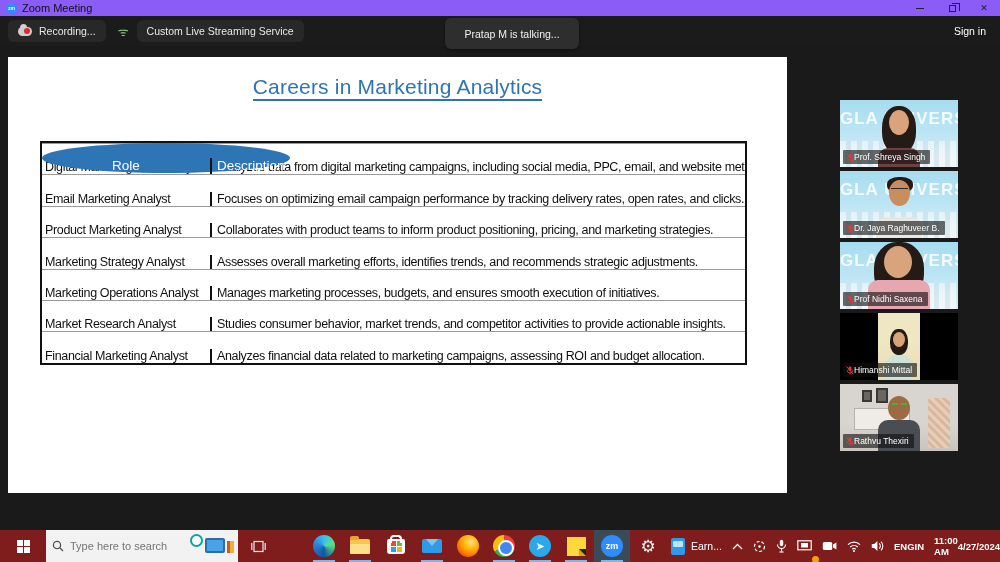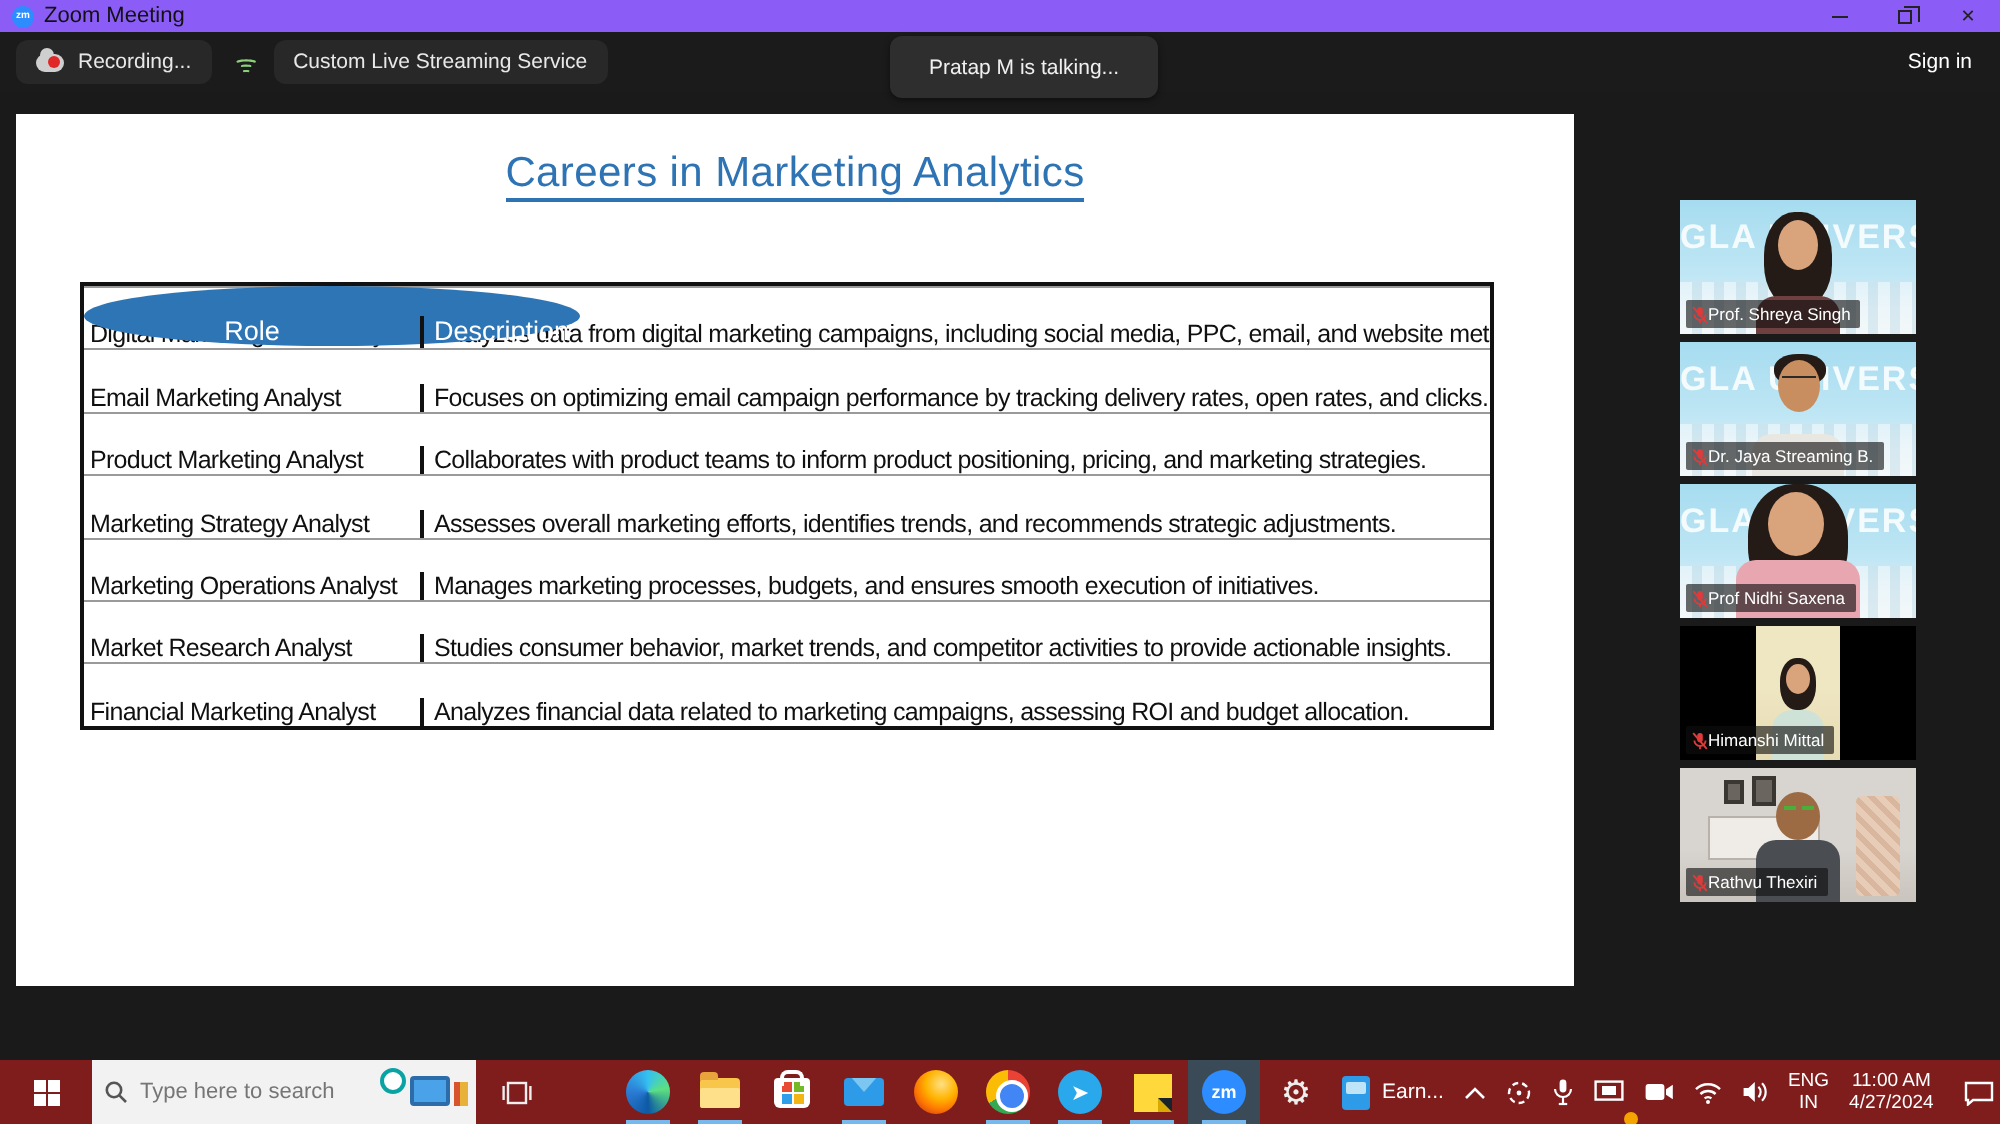"Dr. Jaya Streaming B." span { text: Streaming -> Raghuveer }
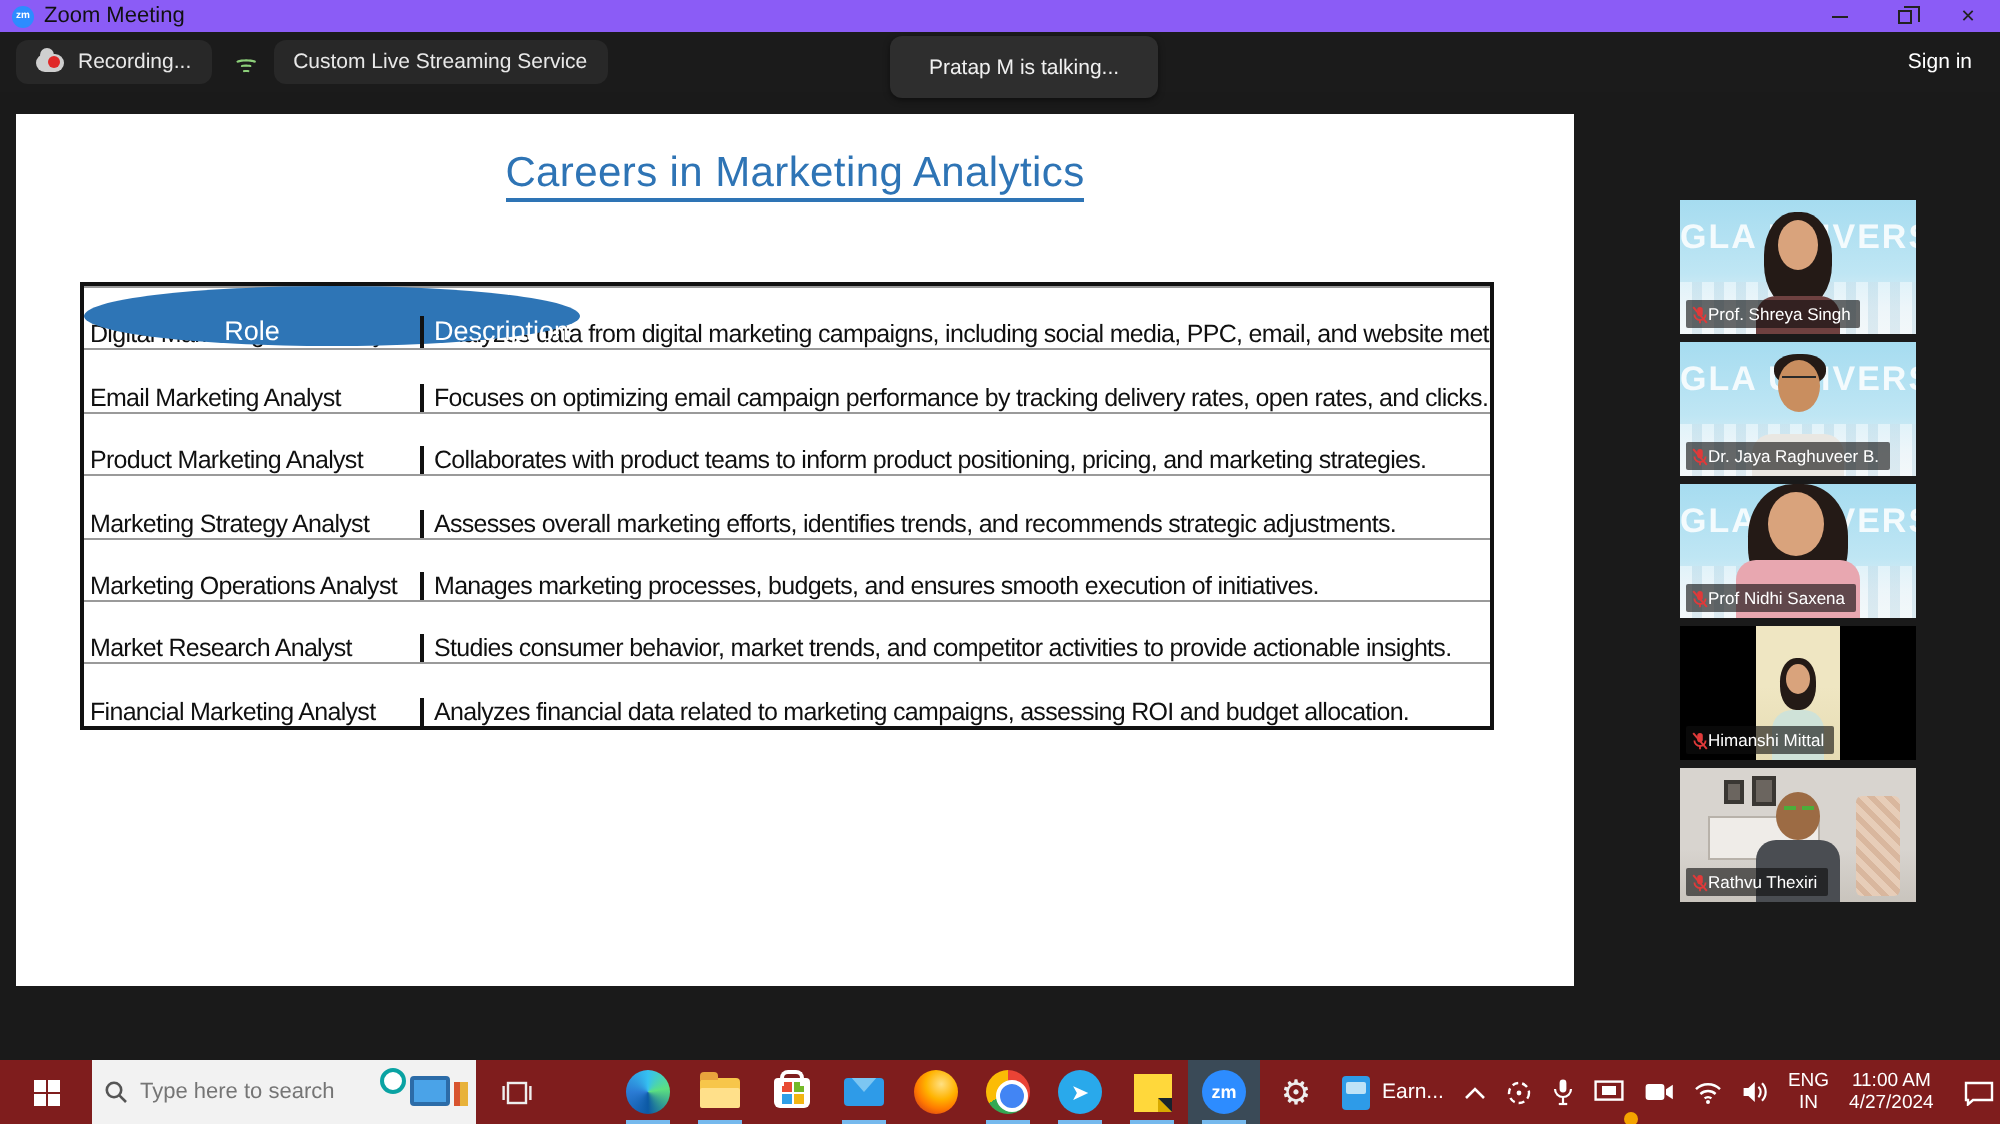"ENG" .two-line { flex-direction: column -> row; font-weight: none -> bold }
